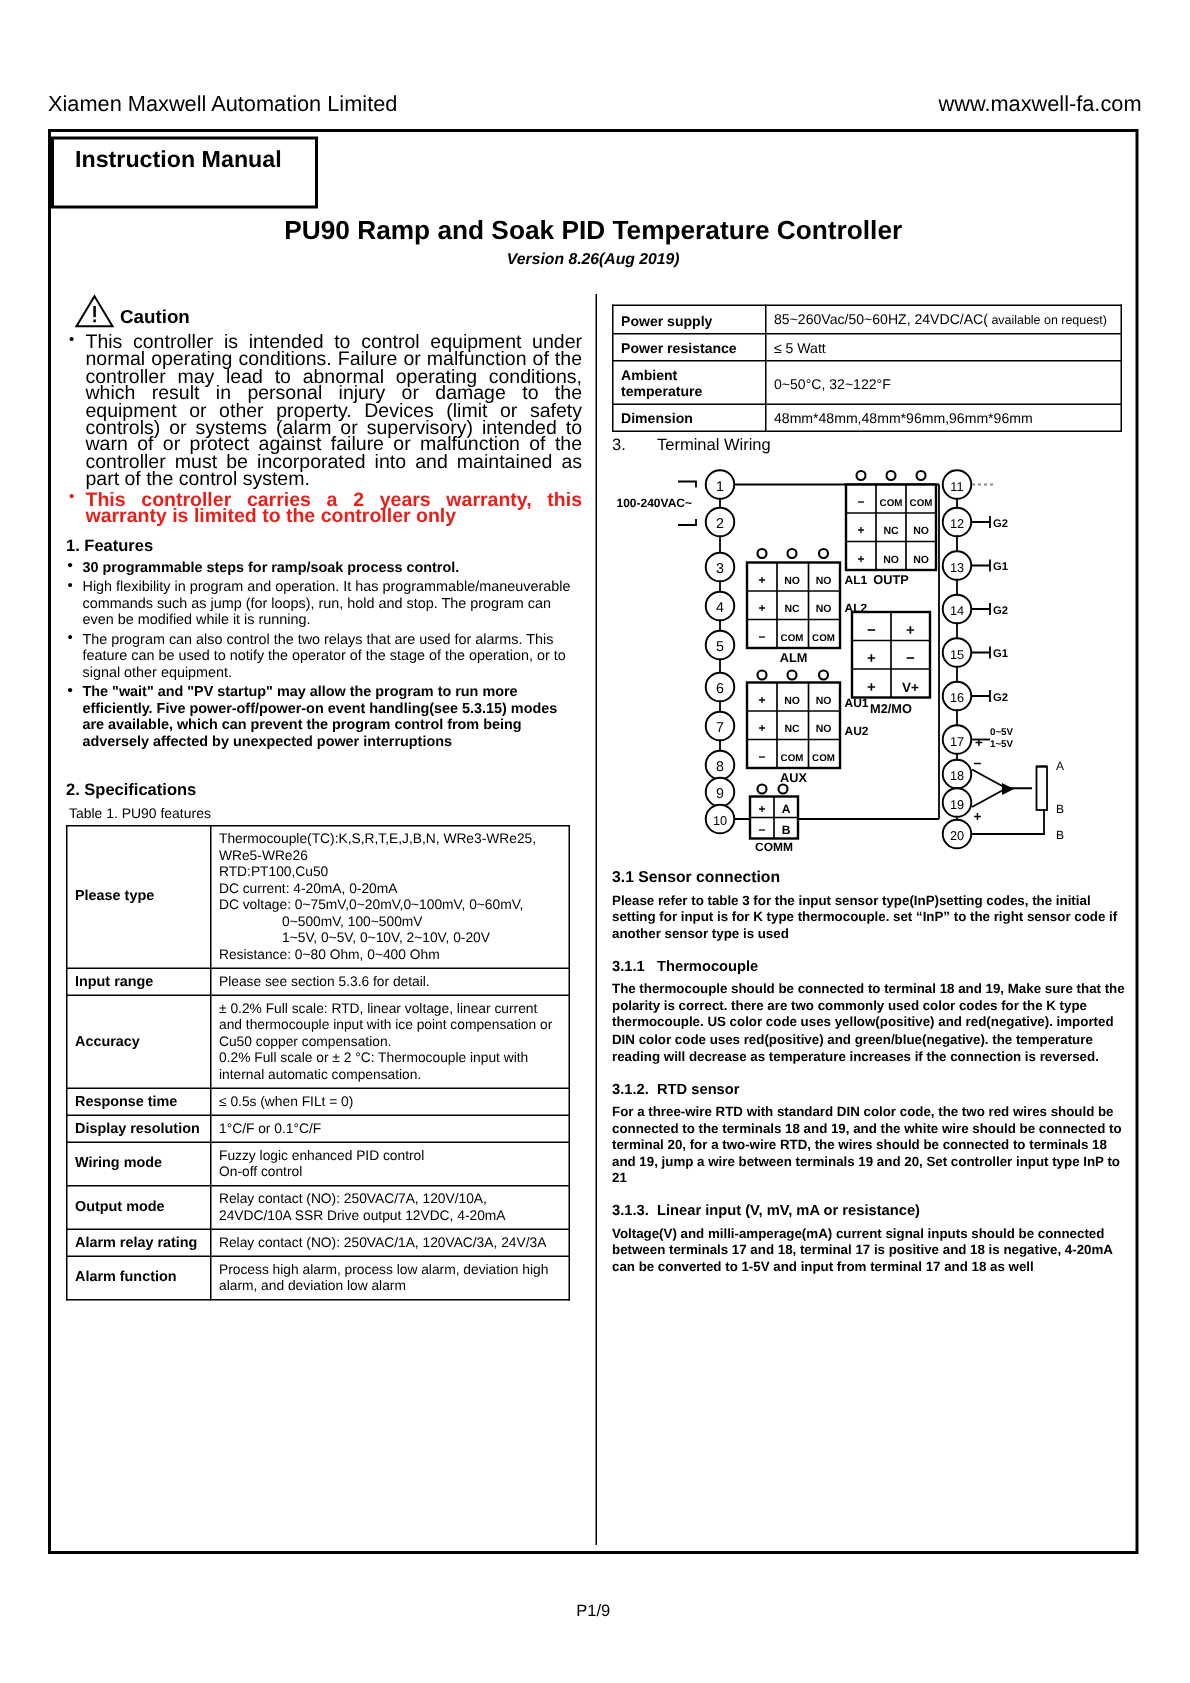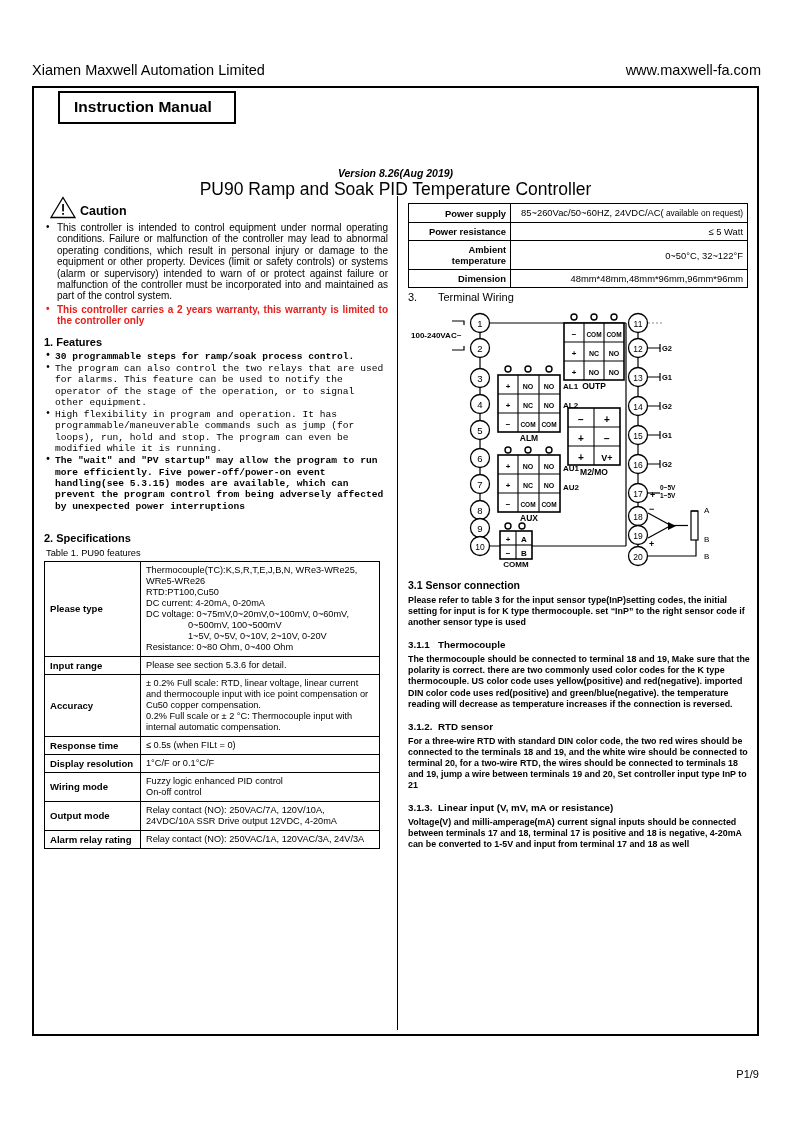"Instruction Manual" .manualbox { left: 58px -> 34px; padding: 5px 22px 6px 14px -> 5px 22px 21px 14px }
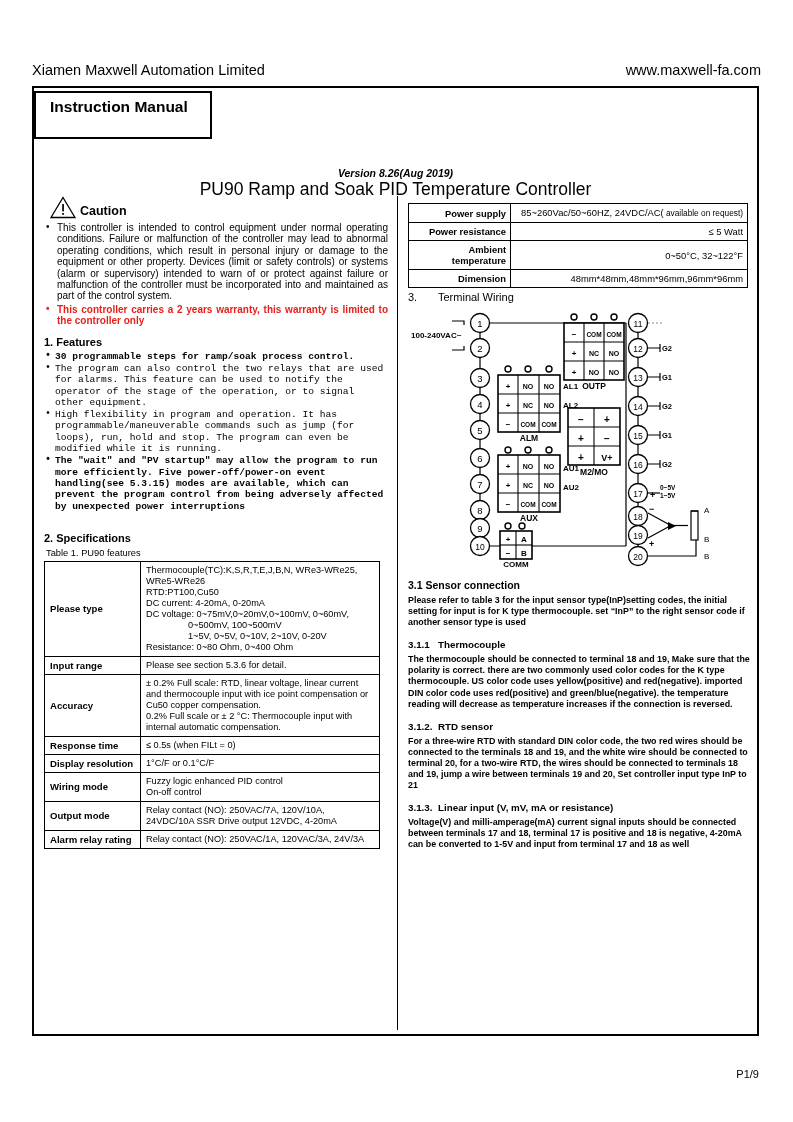"PU90 Ramp and Soak PID" .doctitle { font-weight: normal -> bold; margin-top: 36px -> none }
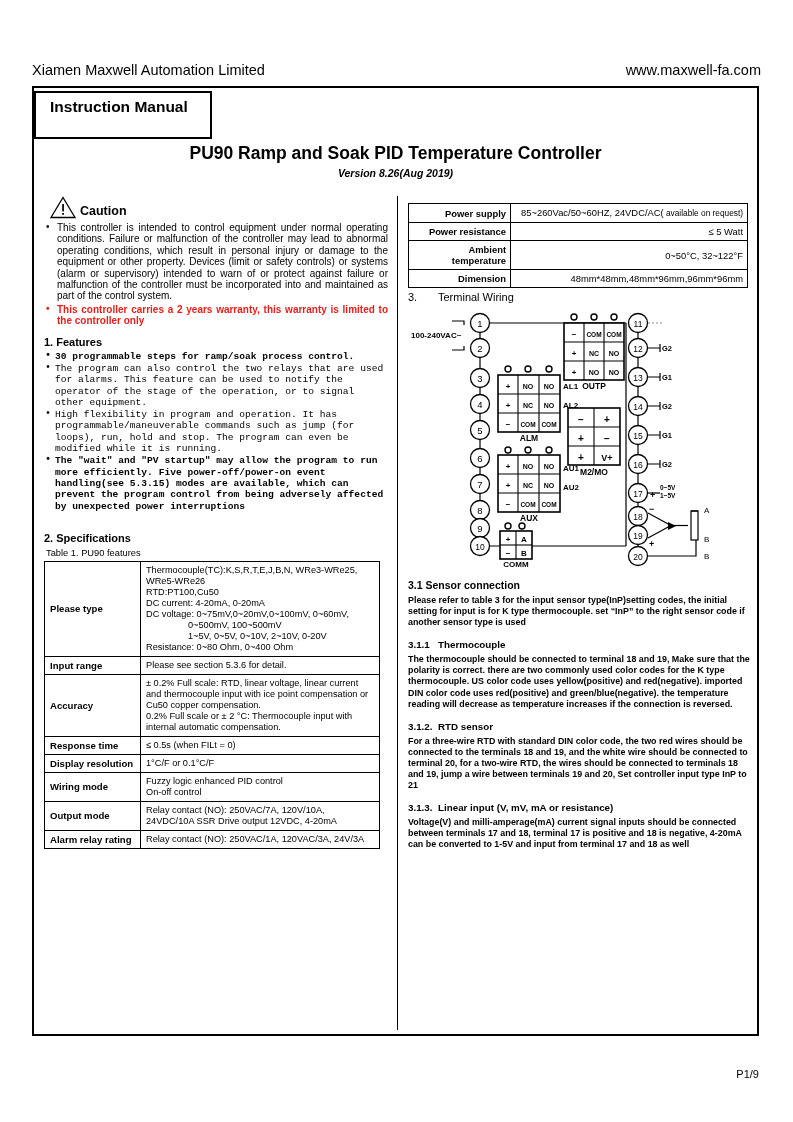"Power supply" table.pwr td { text-align: right -> none }
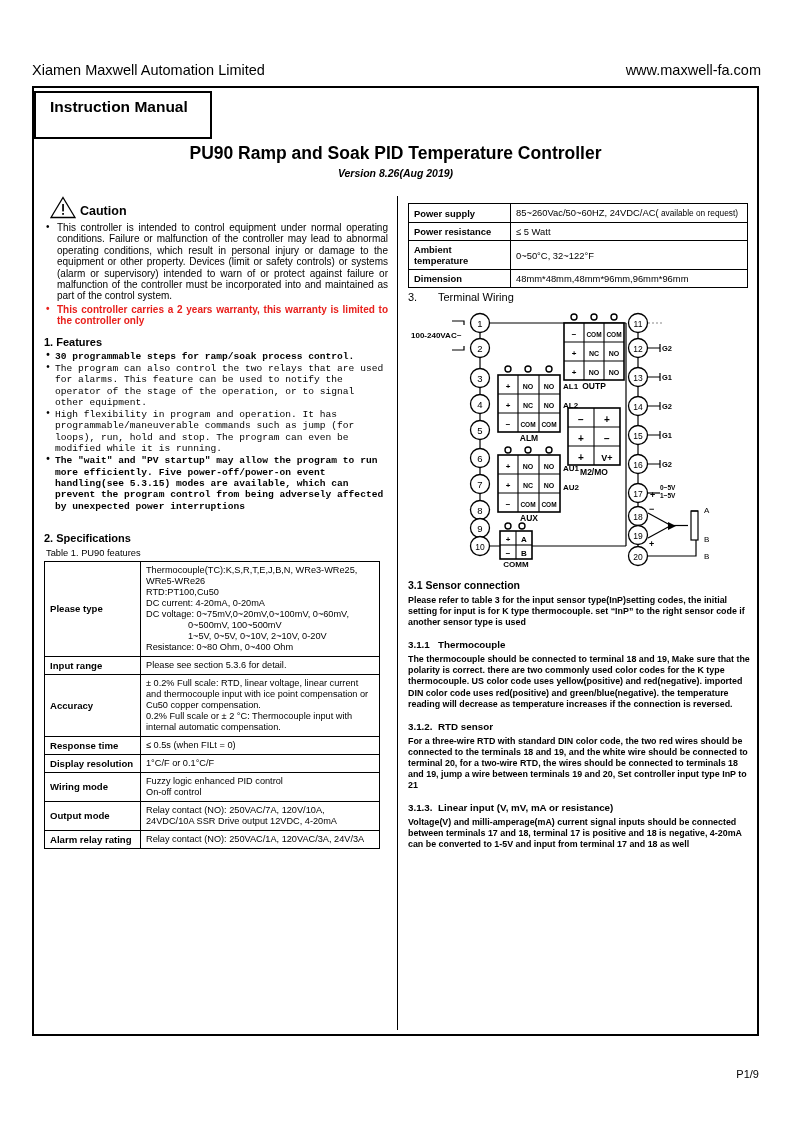"This controller is intended to" ul.bul li { font-size: 10px -> 13px }
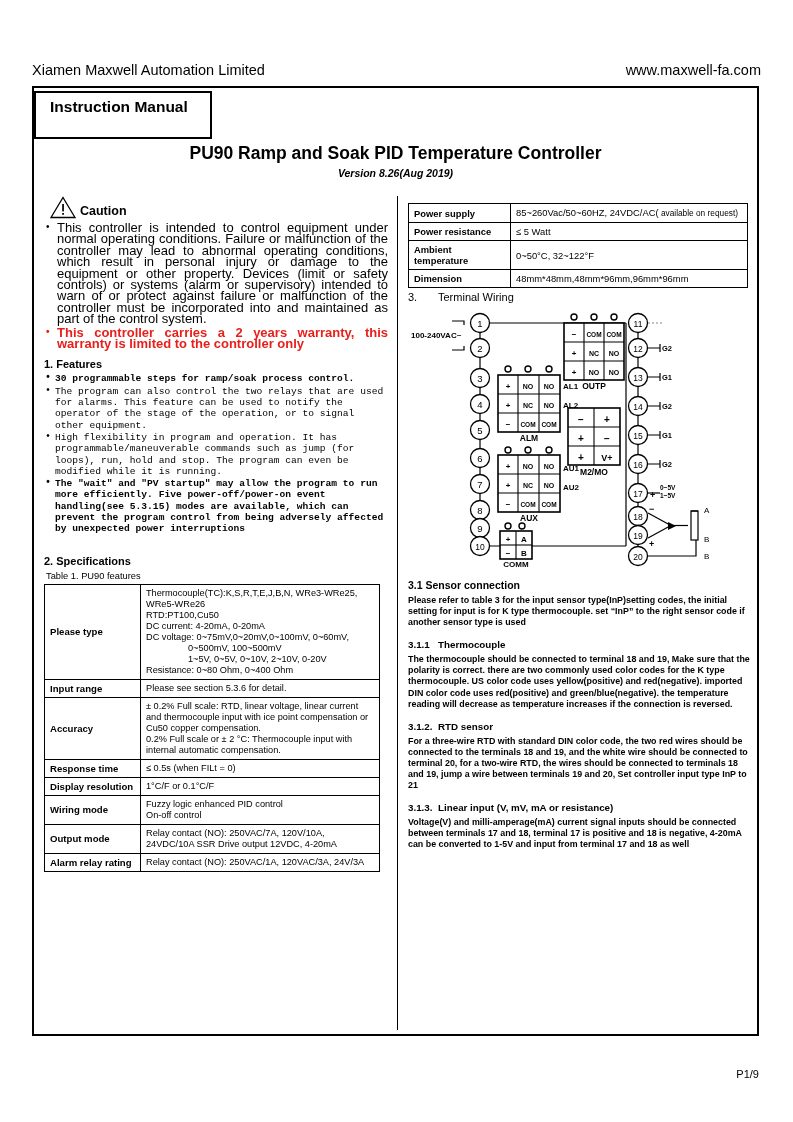"30 programmable steps for ramp/soak" ul.feat li { font-family: Liberation Mono, monospace -> none }
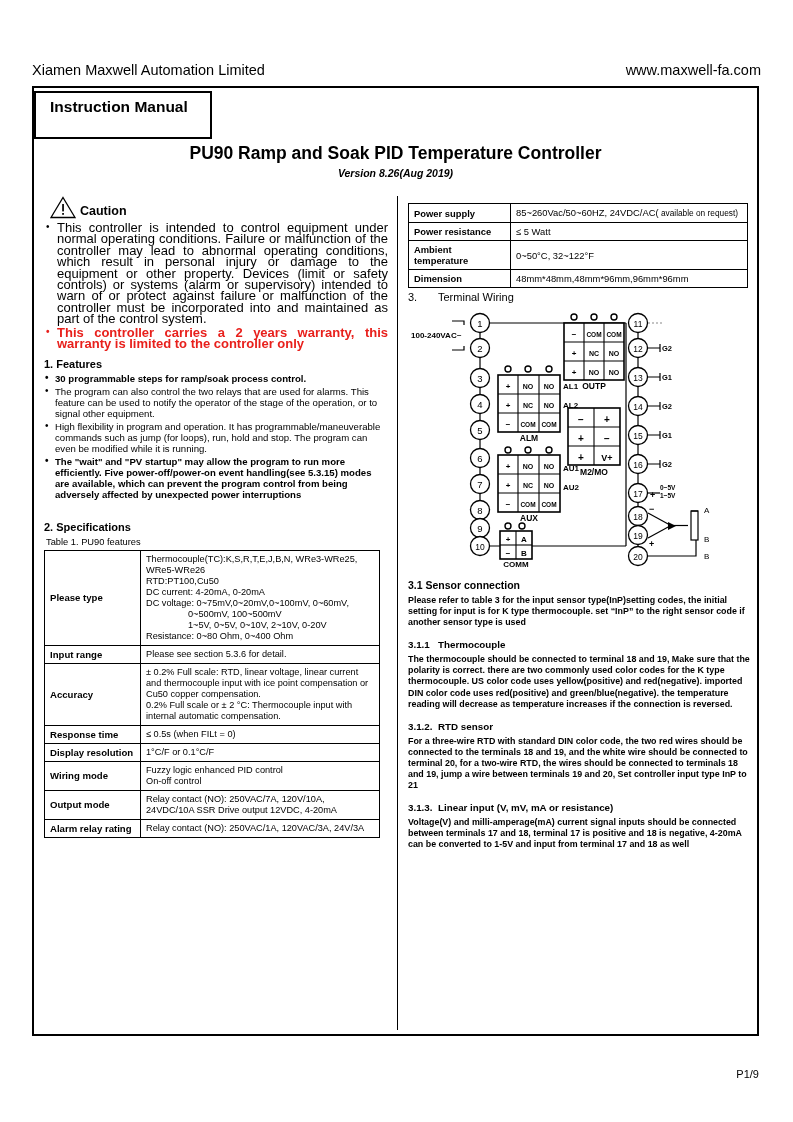"The program can also control" li { order: before "High flexibility in program and" -> after "High flexibility in program and" }
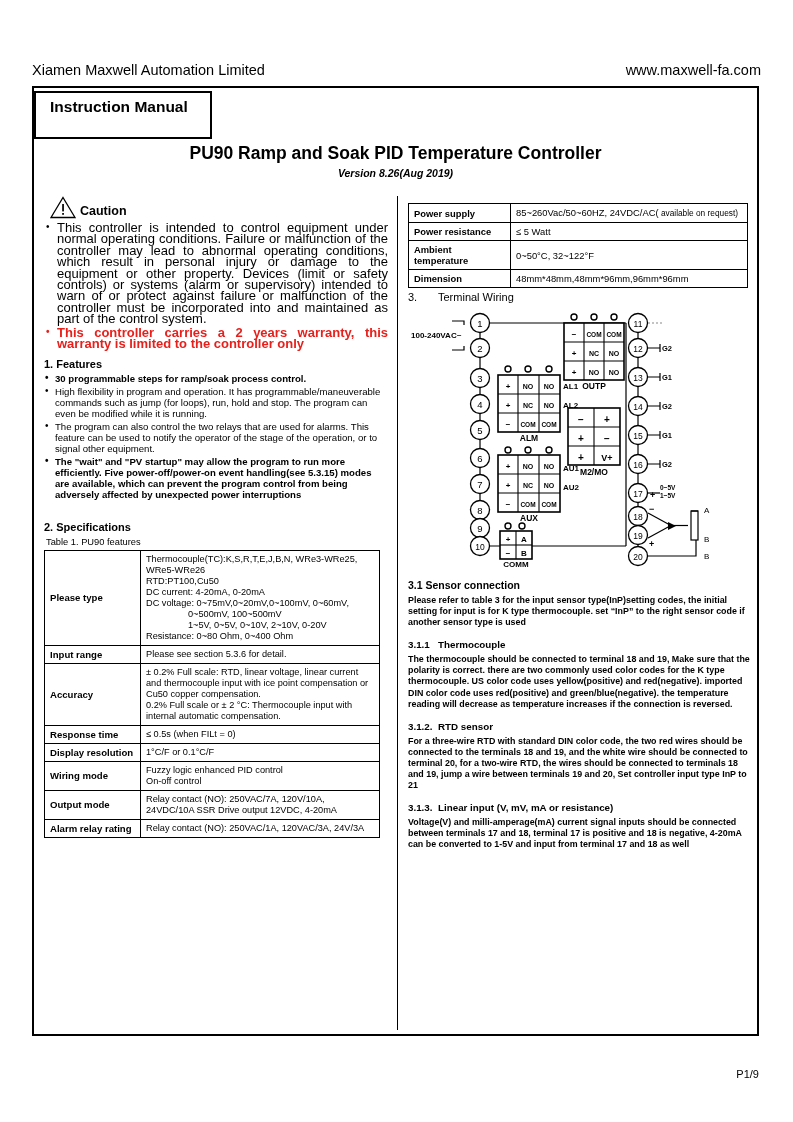"Alarm function" tr { html: none -> <tr> <td>Alarm function</td> <td>Process high alarm, process low alarm, deviation high alarm, and deviation low alarm</td> </tr> }
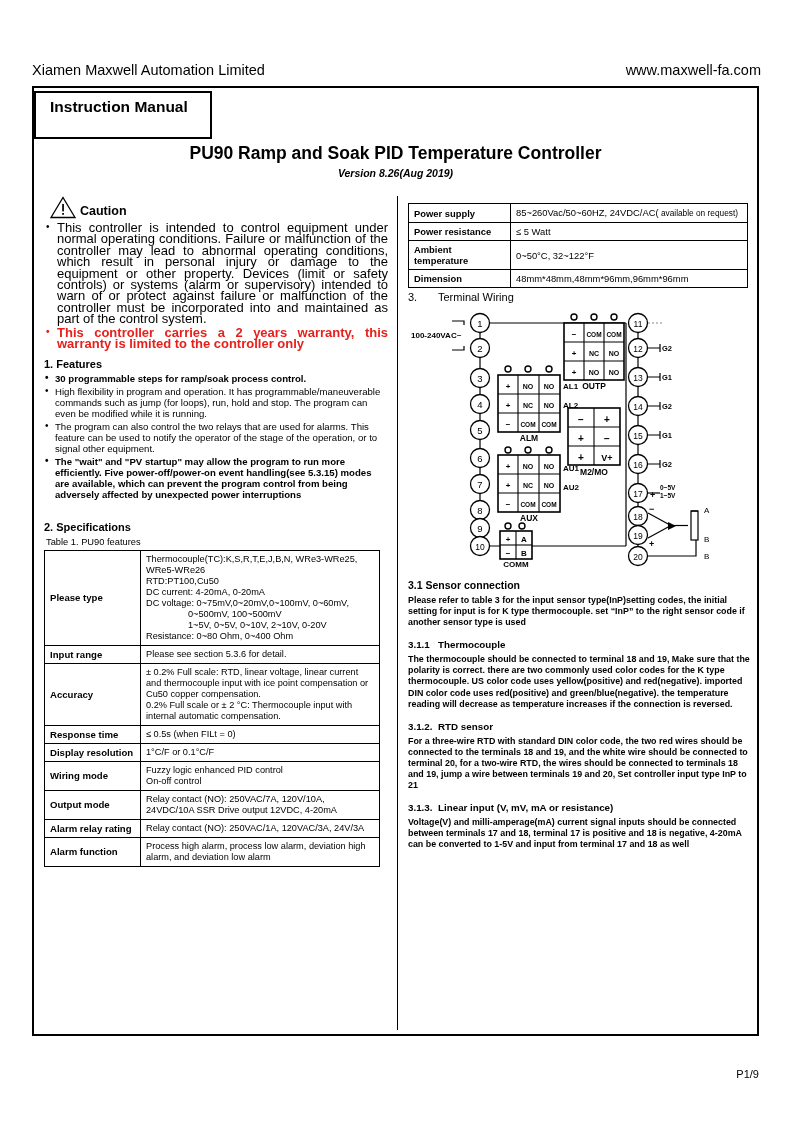"P1/9" .footer { text-align: right -> center }
